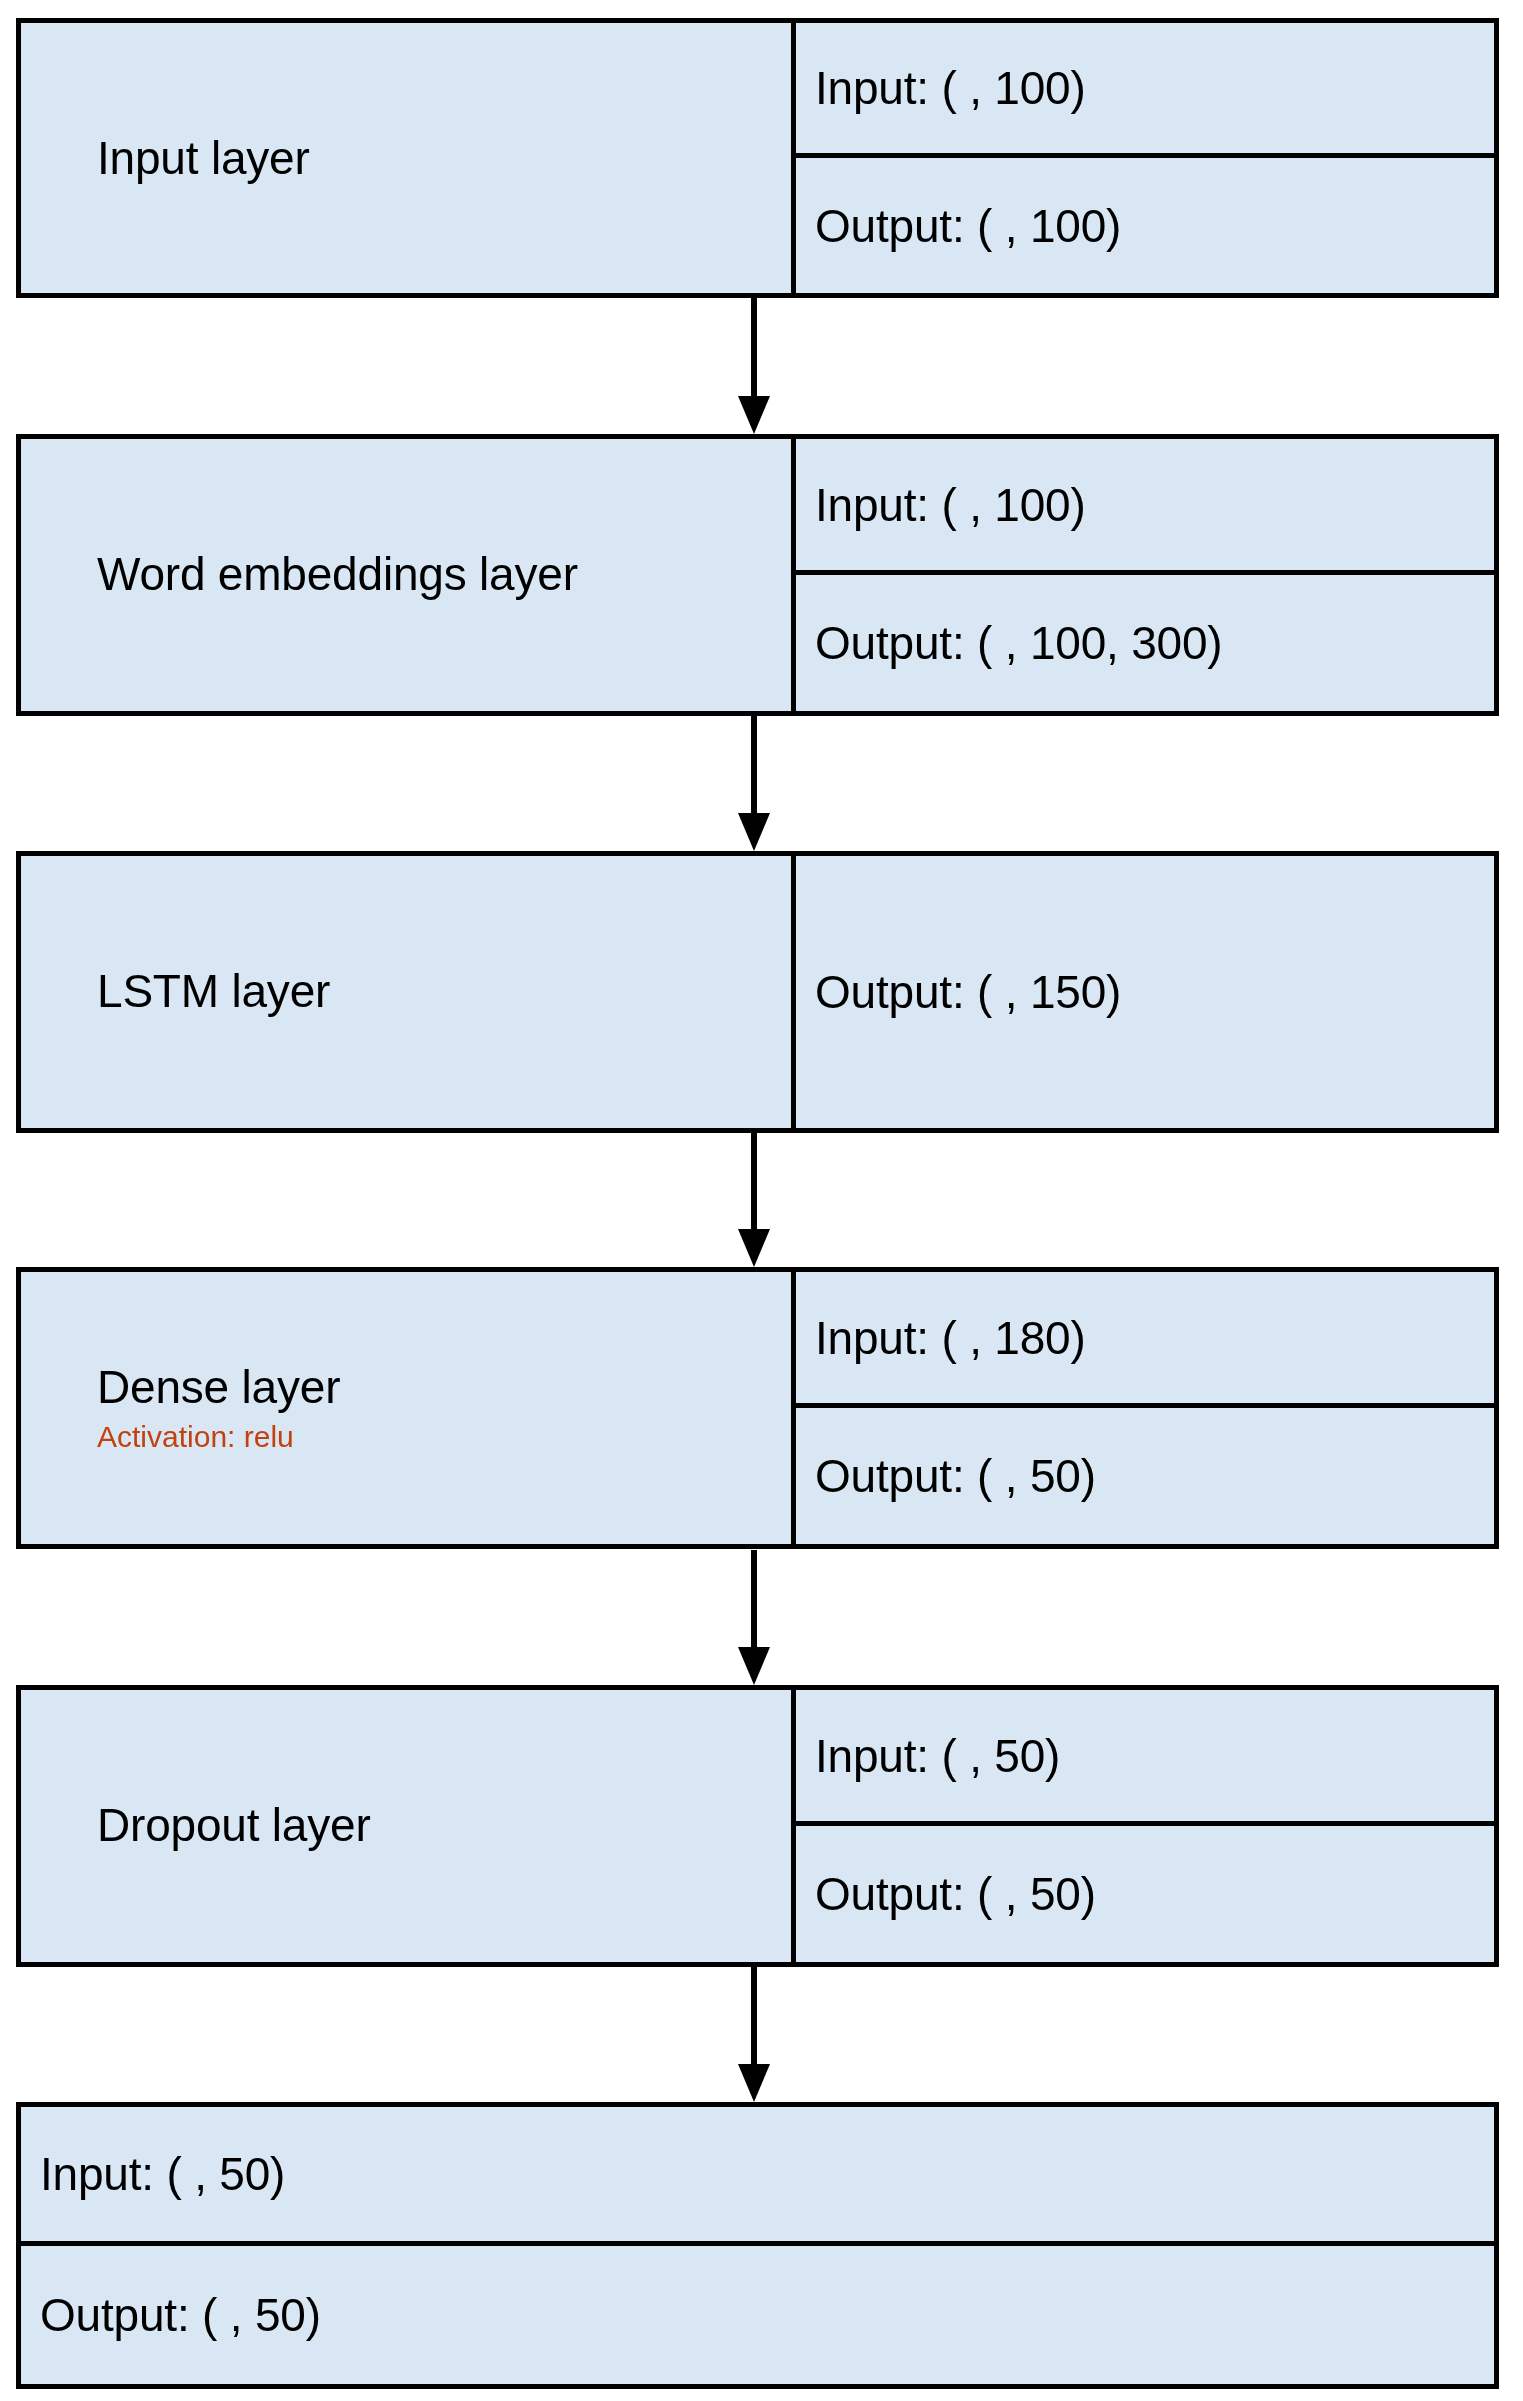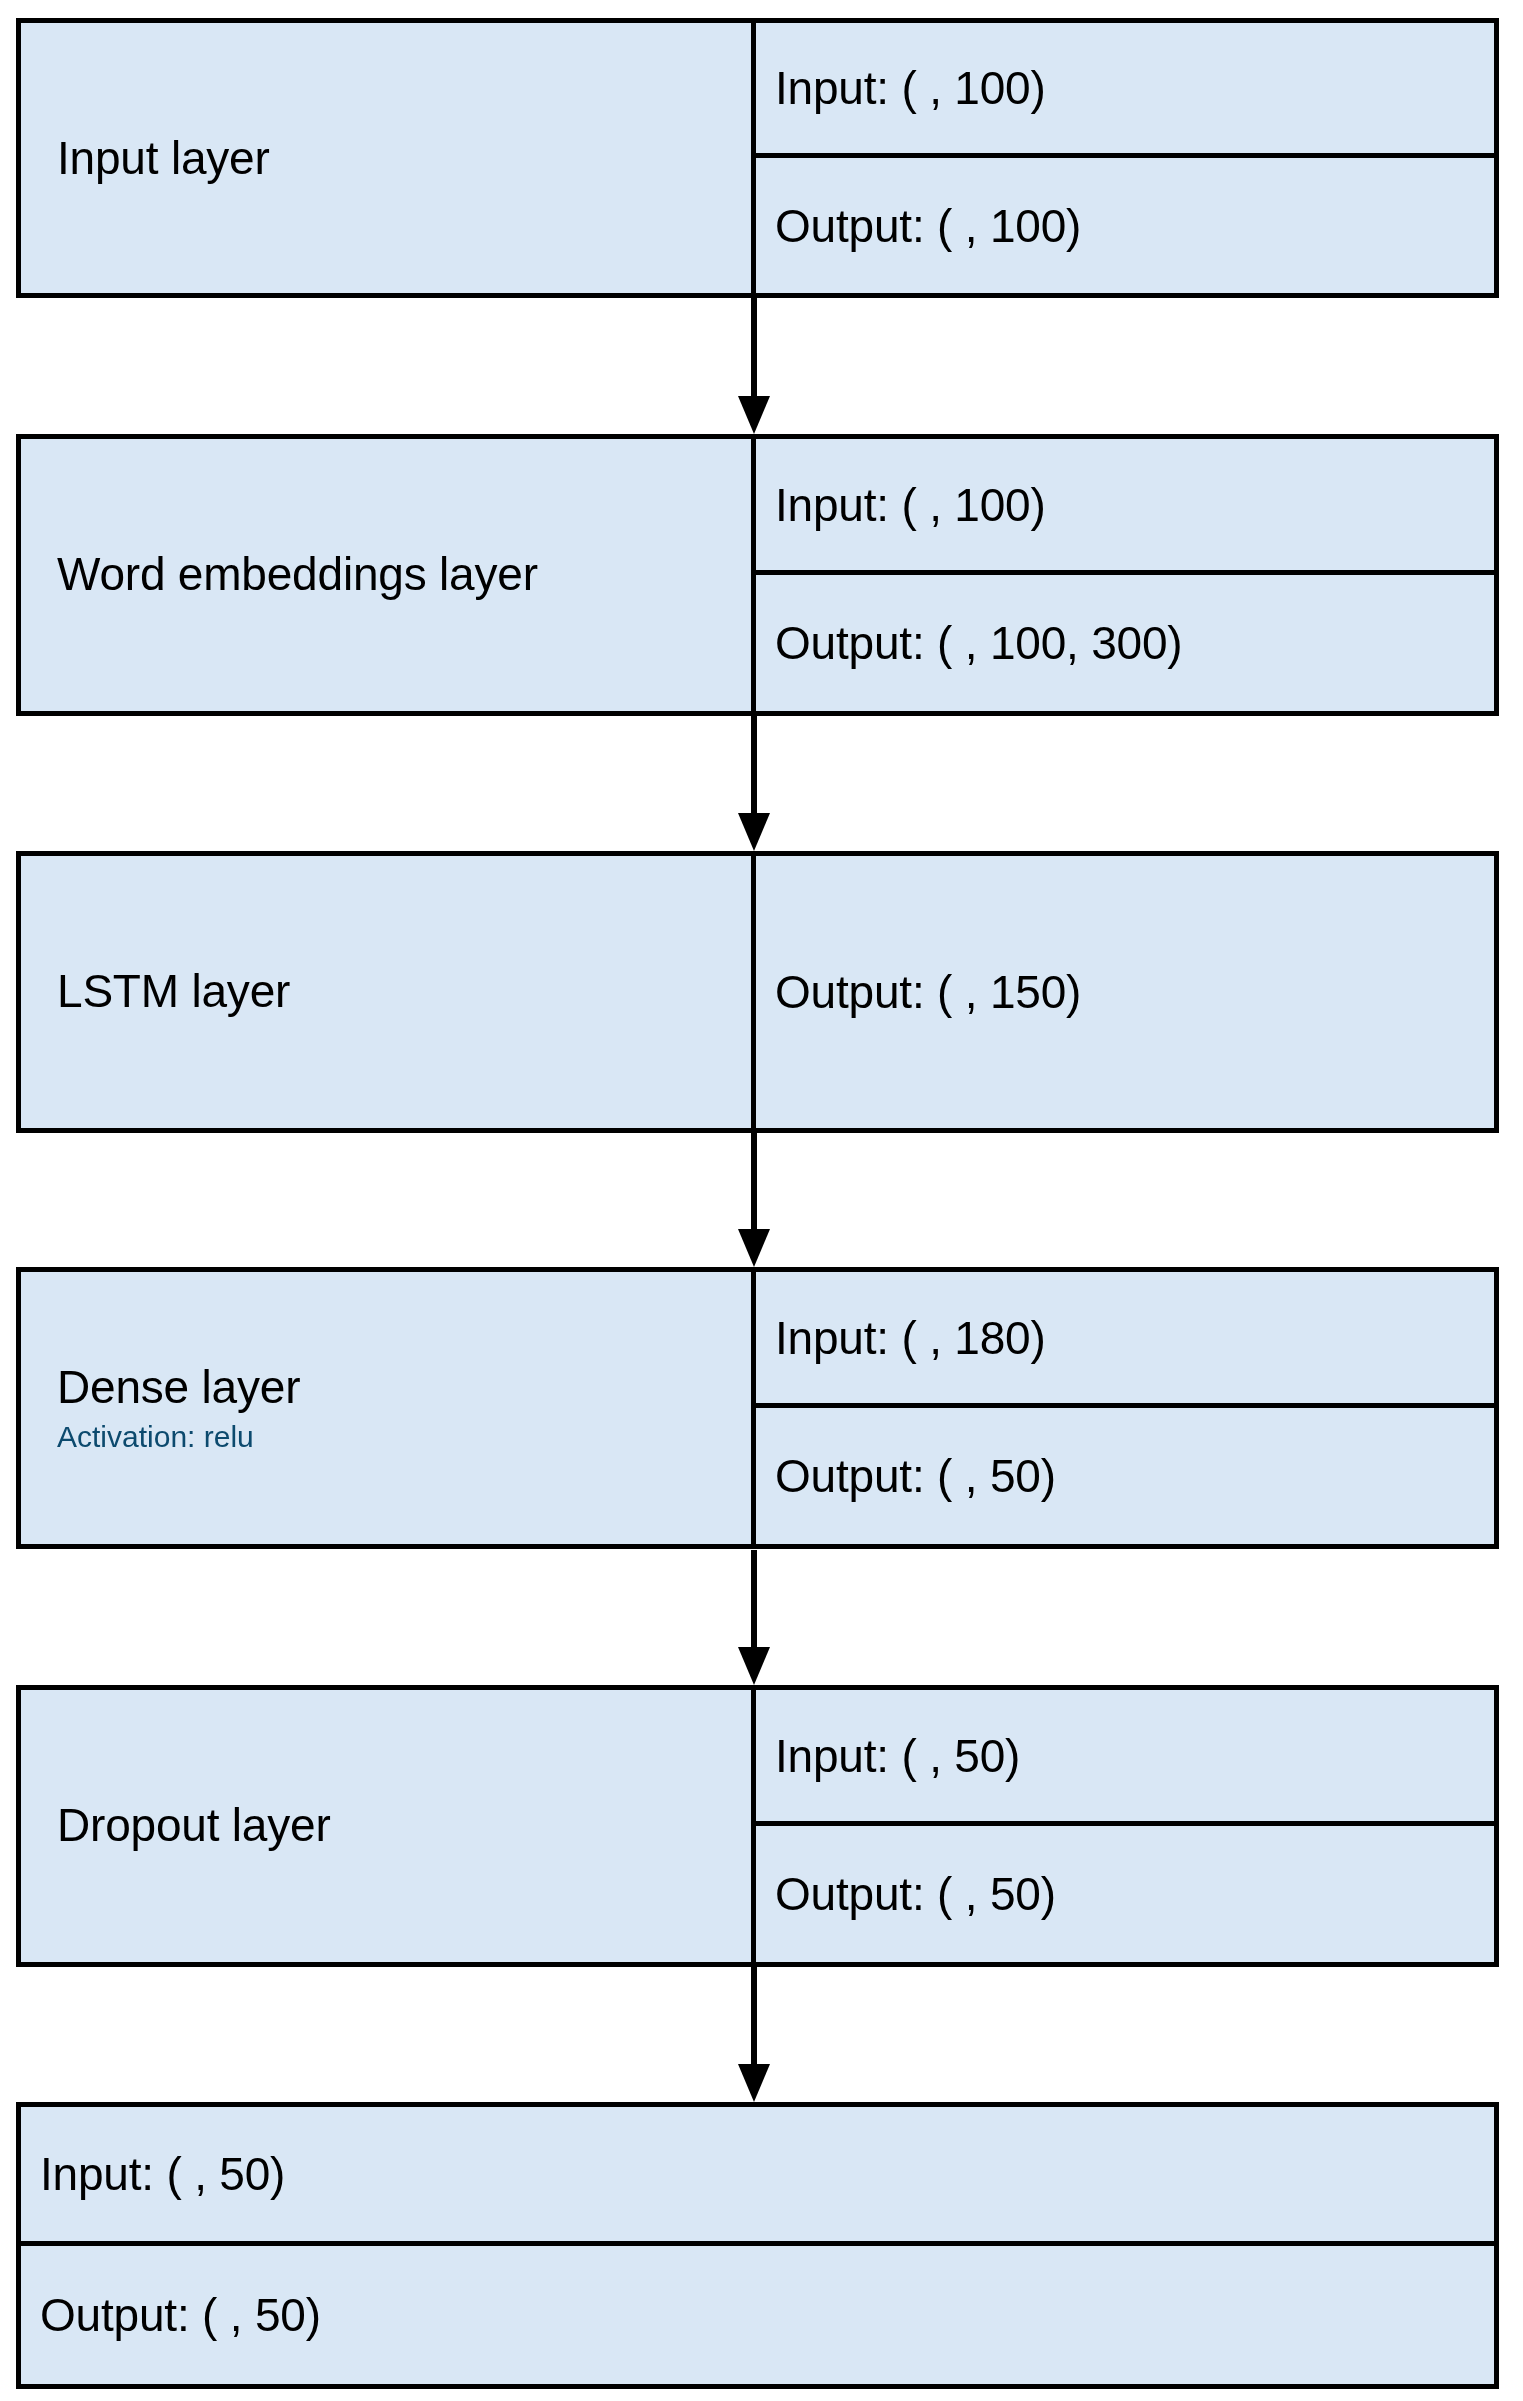"Input layer" .layer-left { margin-left: none -> 40px }
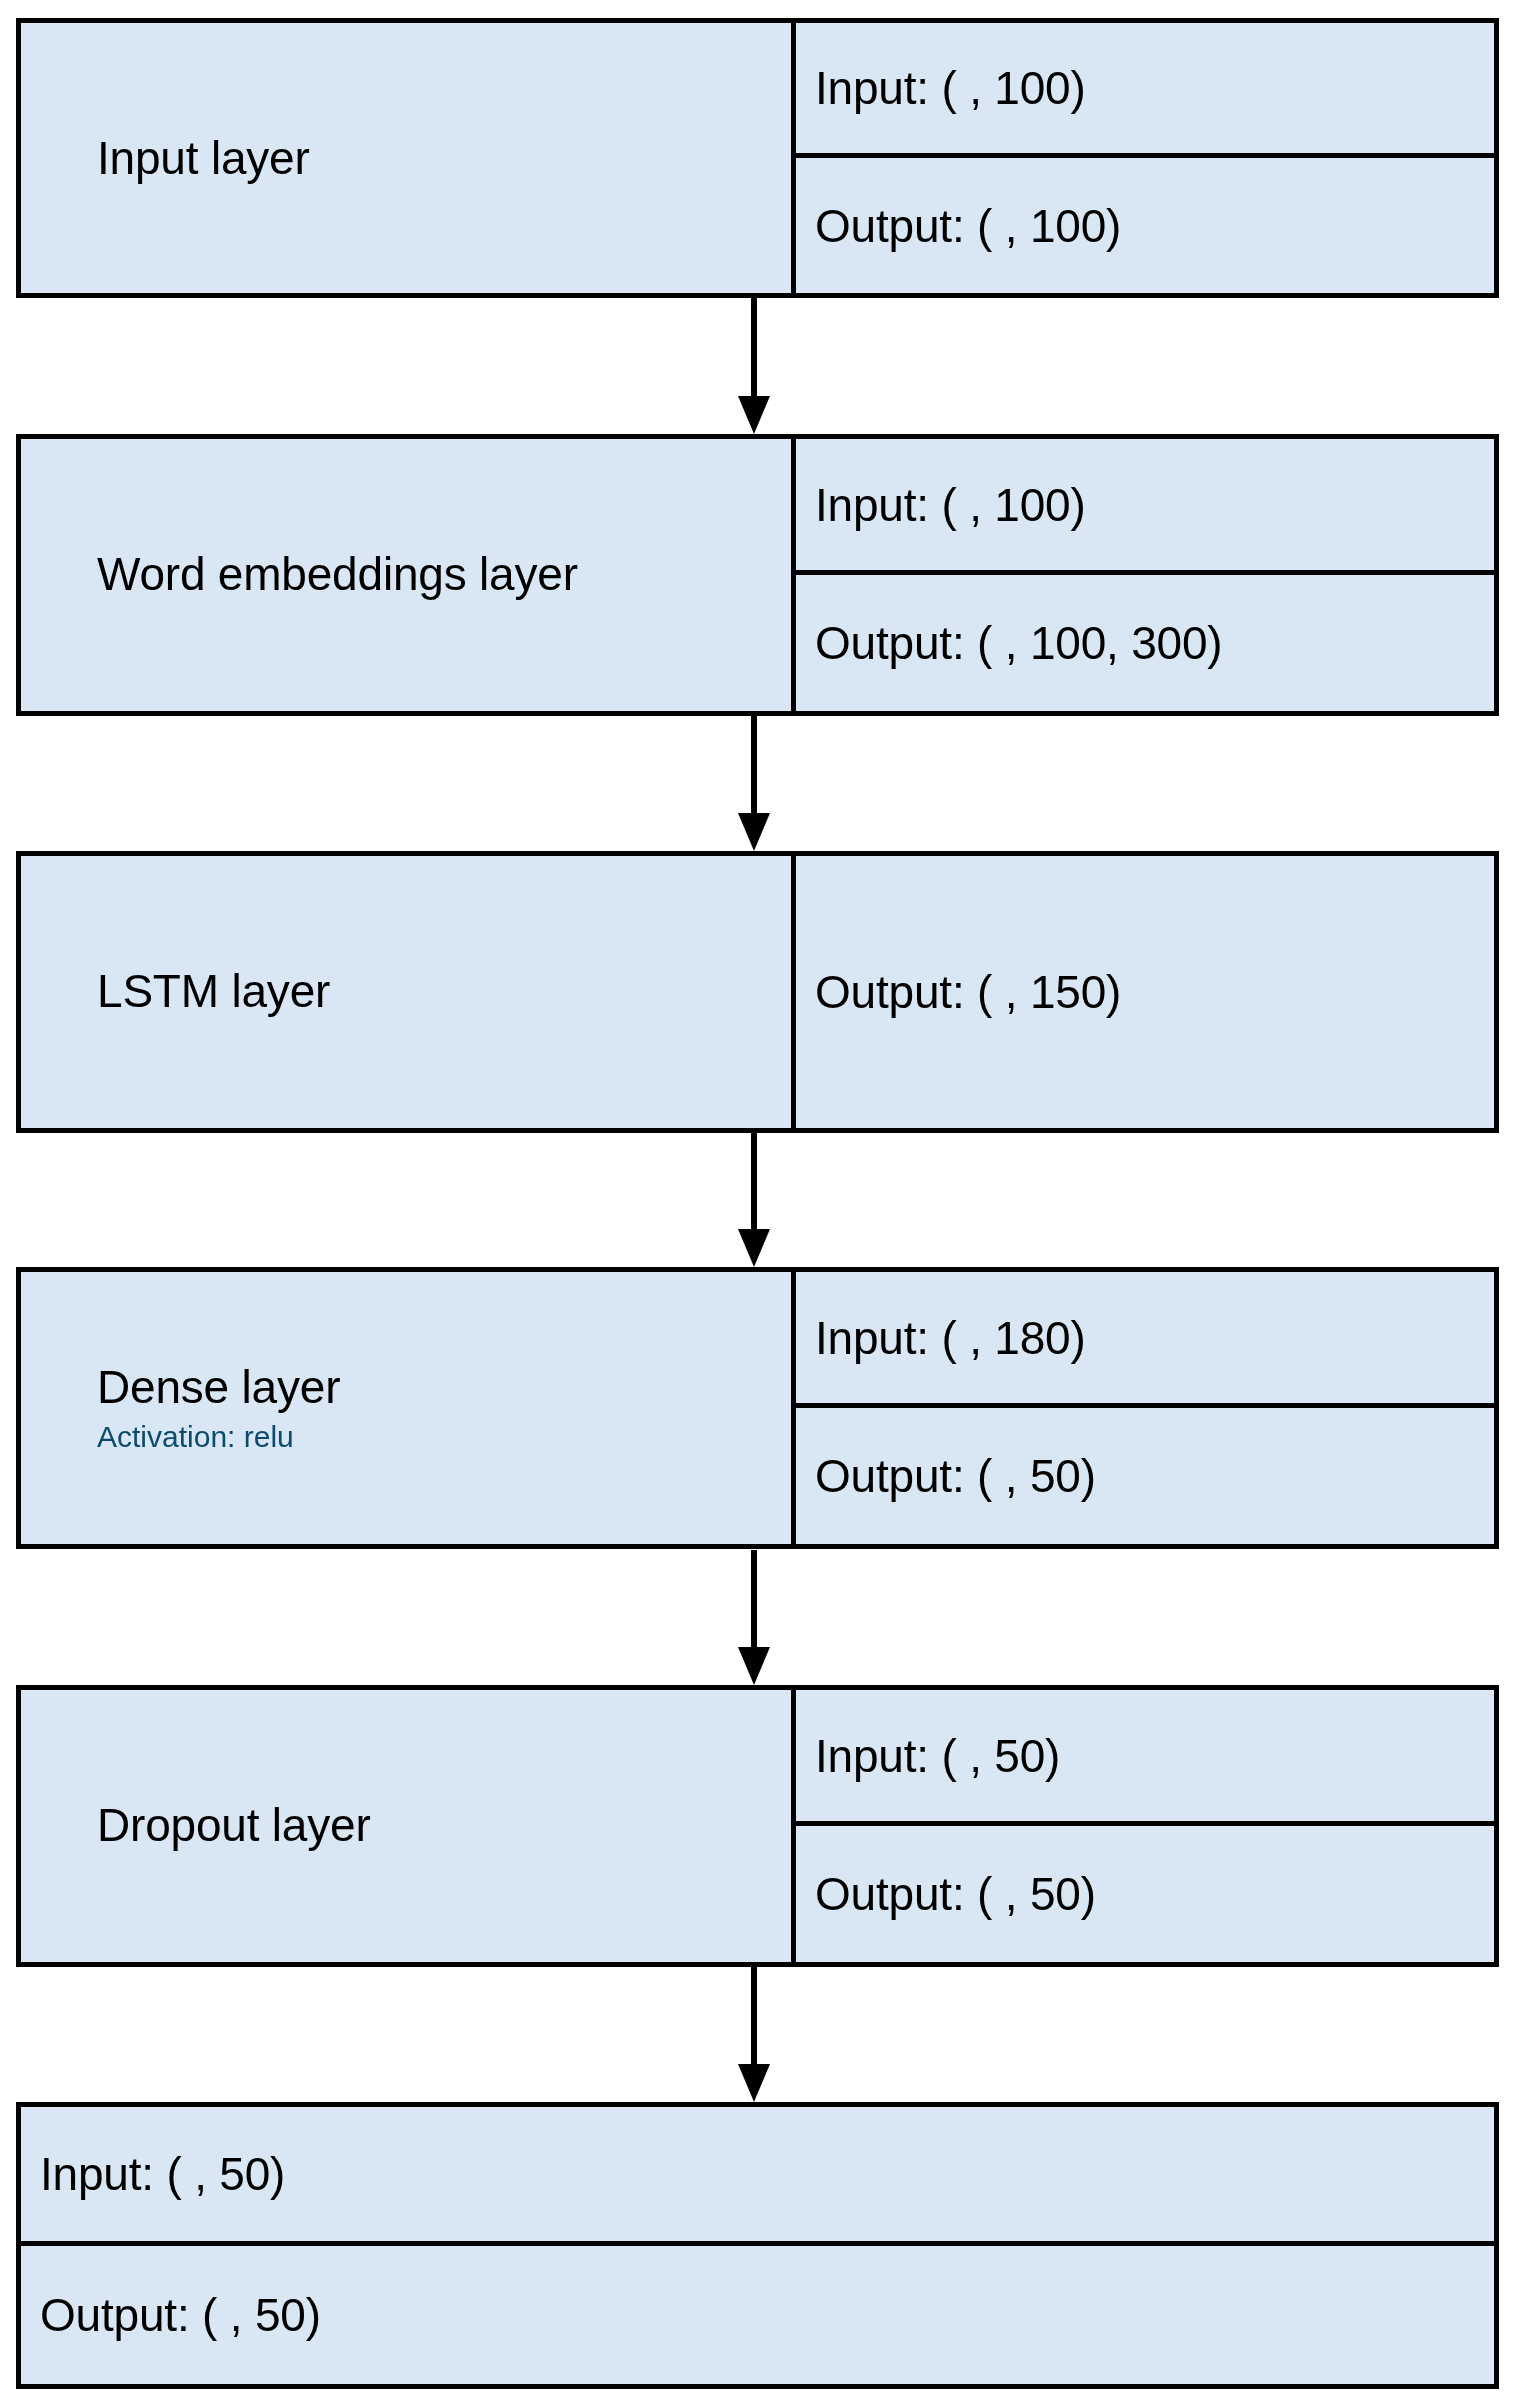"Activation: relu" .layer-activation { color: #0c4a6e -> #c2410c }
